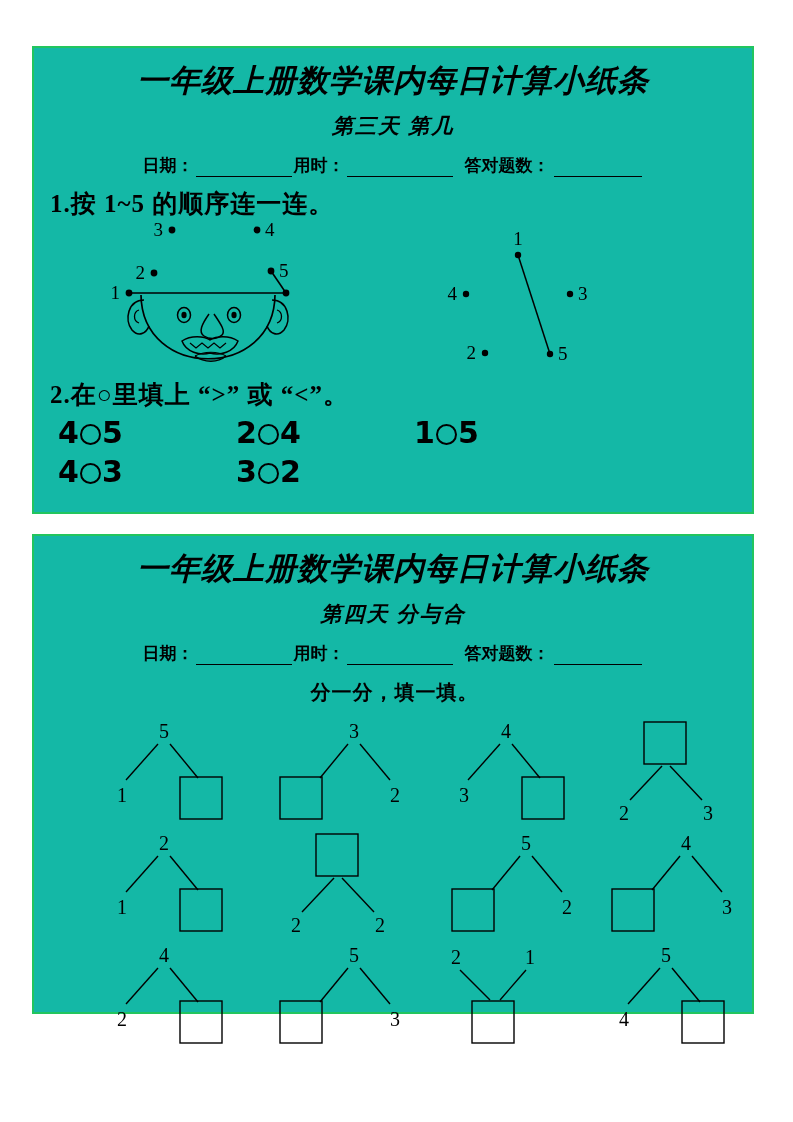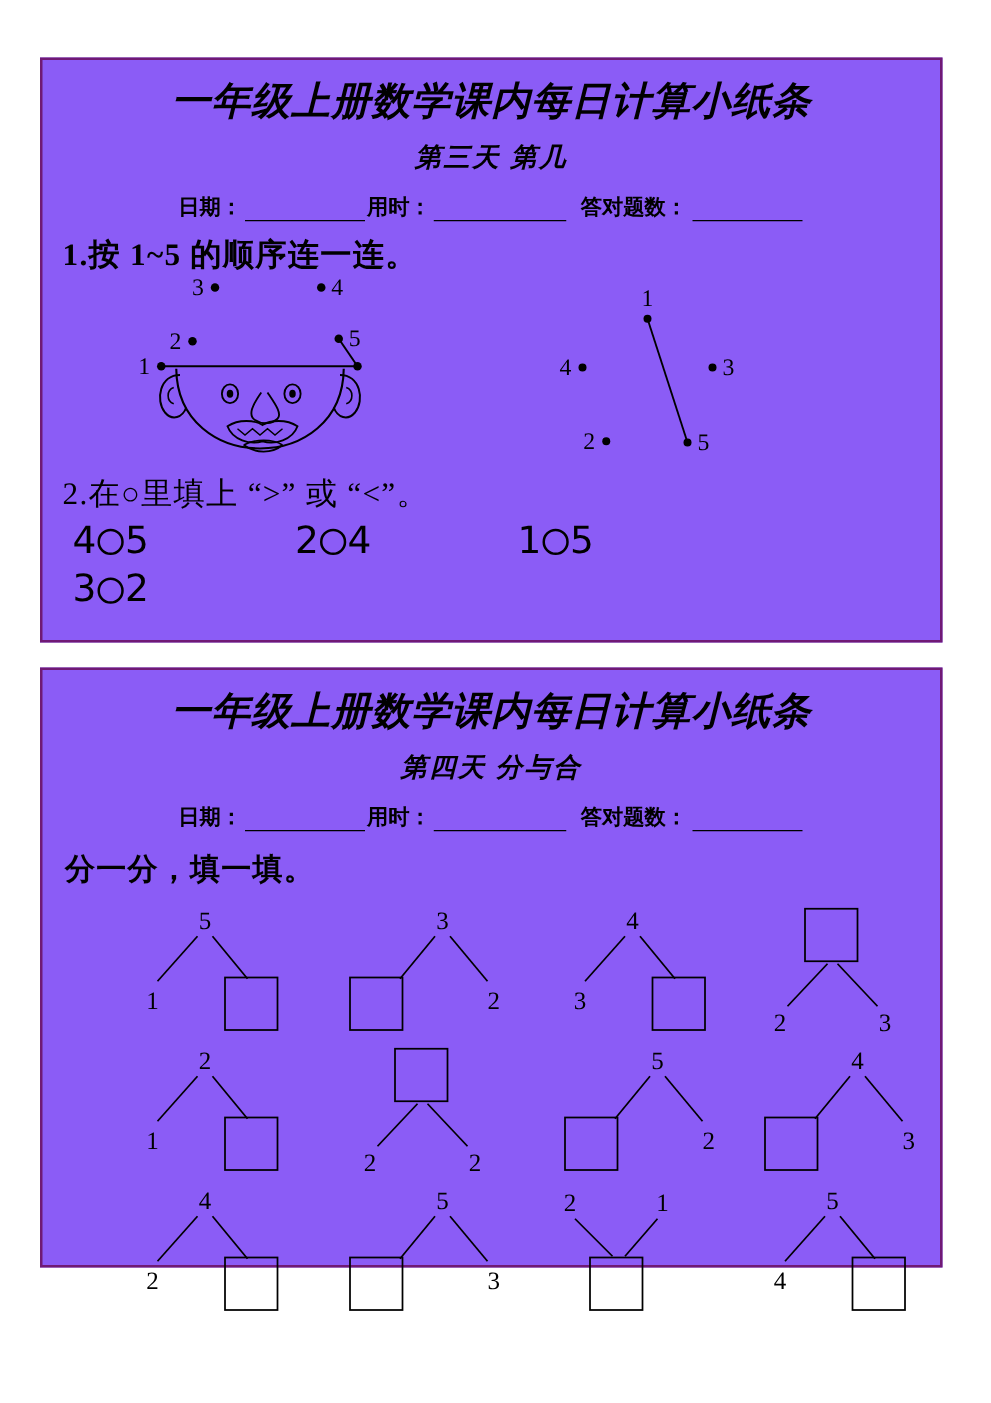"一年级上册数学课内每日计算小纸条" .sheet { background: #8b5cf6 -> #14b8a6; border: 2px solid #701a75 -> 2px solid #22c55e }
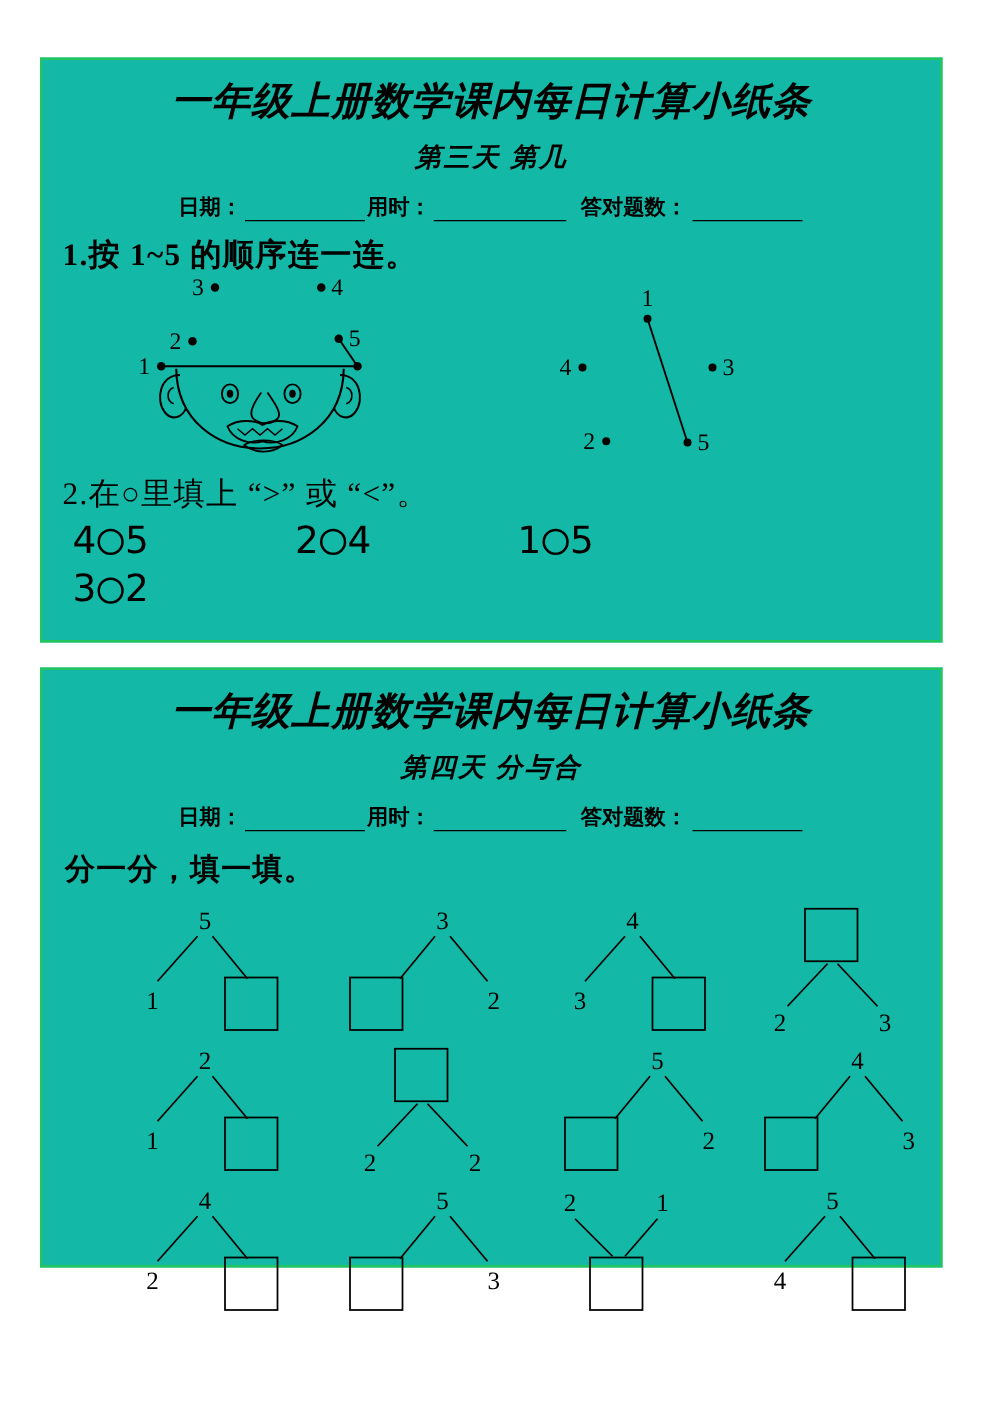"2.在○里填上 “>” 或 “<”。" .q-heading-2 { font-weight: normal -> bold }
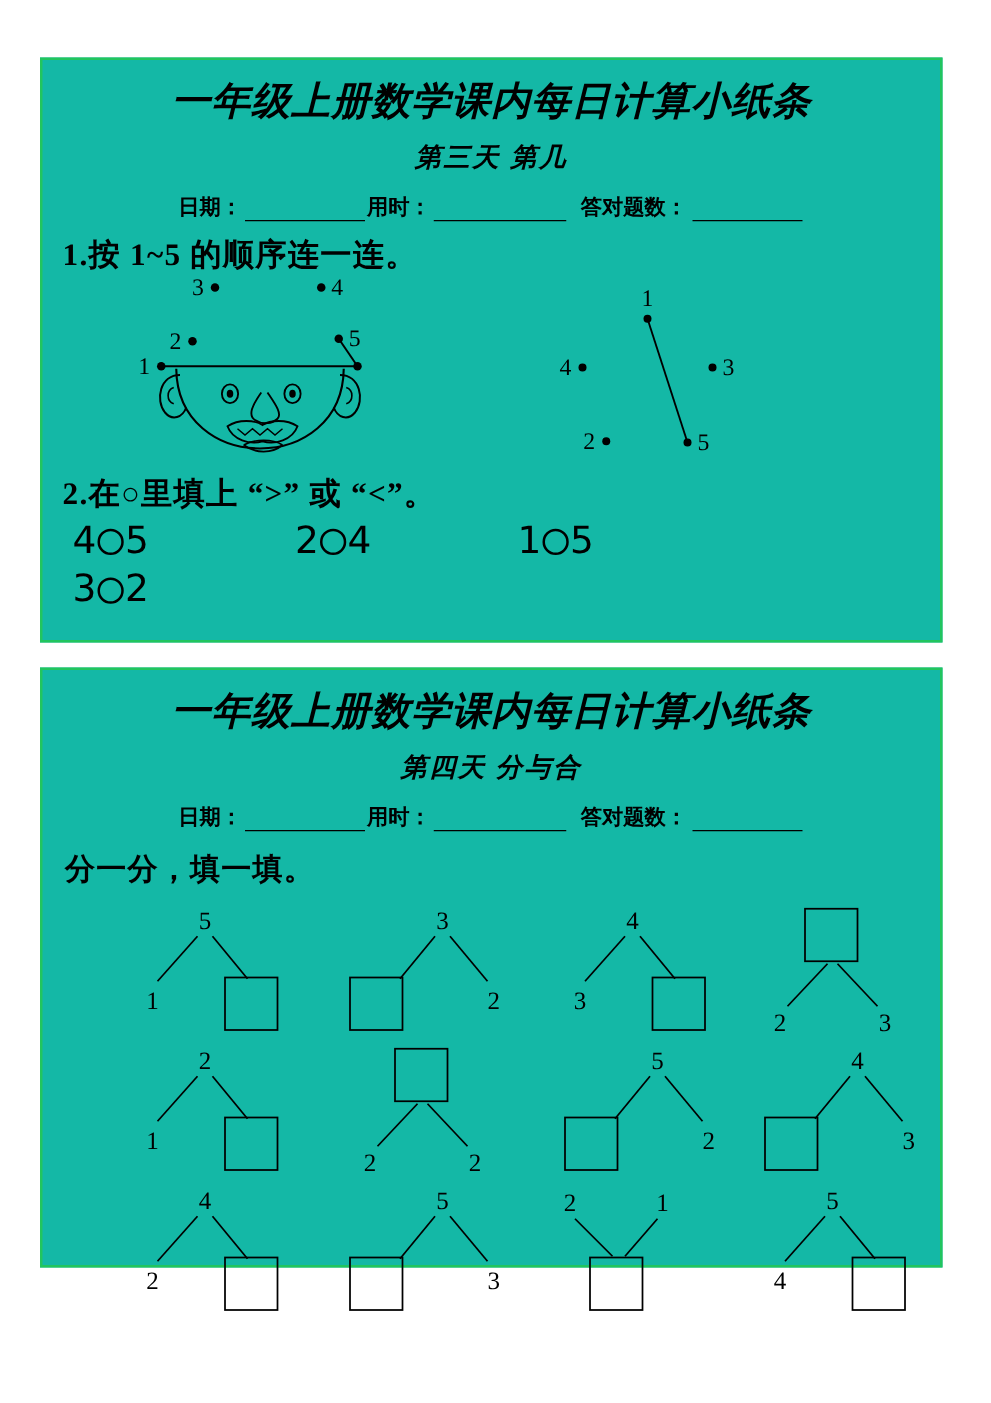"4 5" .cmp-row { font-weight: none -> bold }
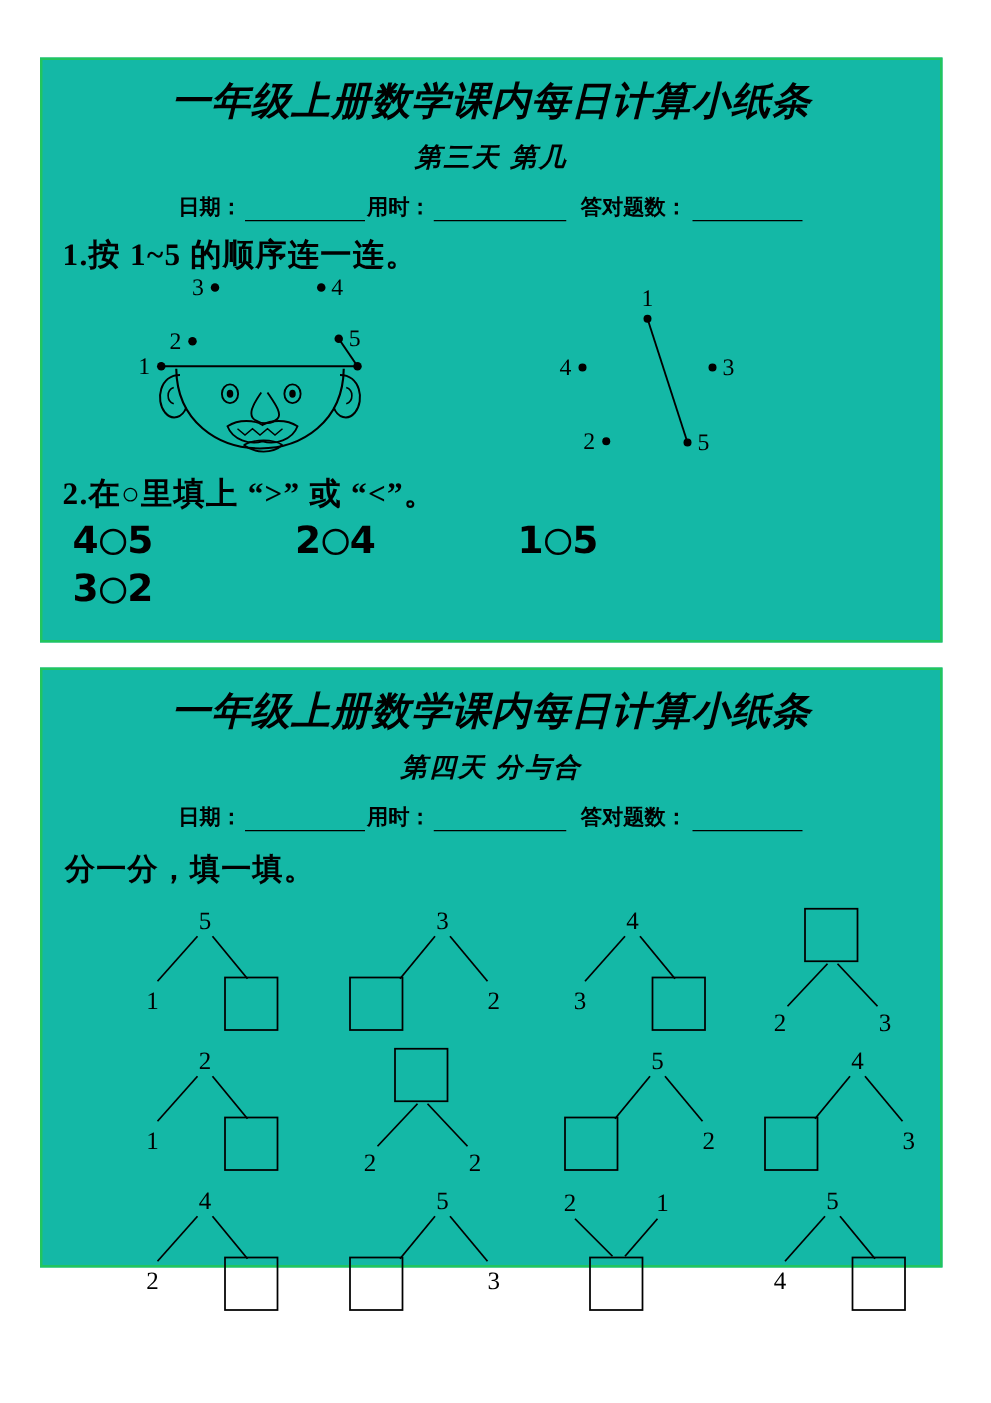"4 3" div.cmp-cell { html: none -> <div> <span>4</span><span></span><span>3</span> </div> }
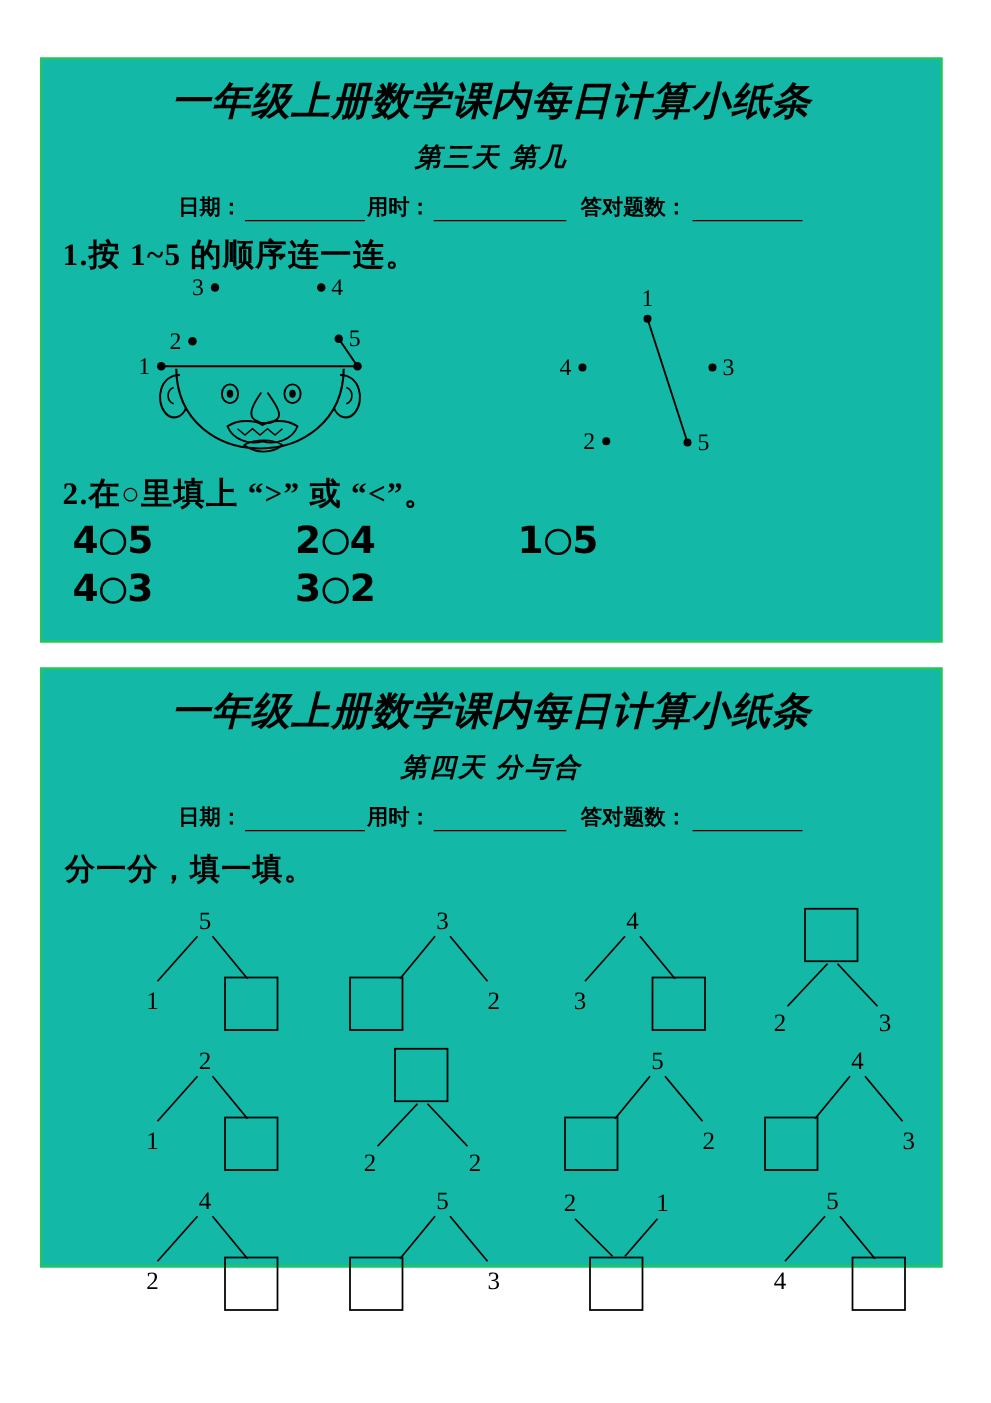"分一分，填一填。" .sec2-heading { font-size: 24px -> 20px; text-align: none -> center }
